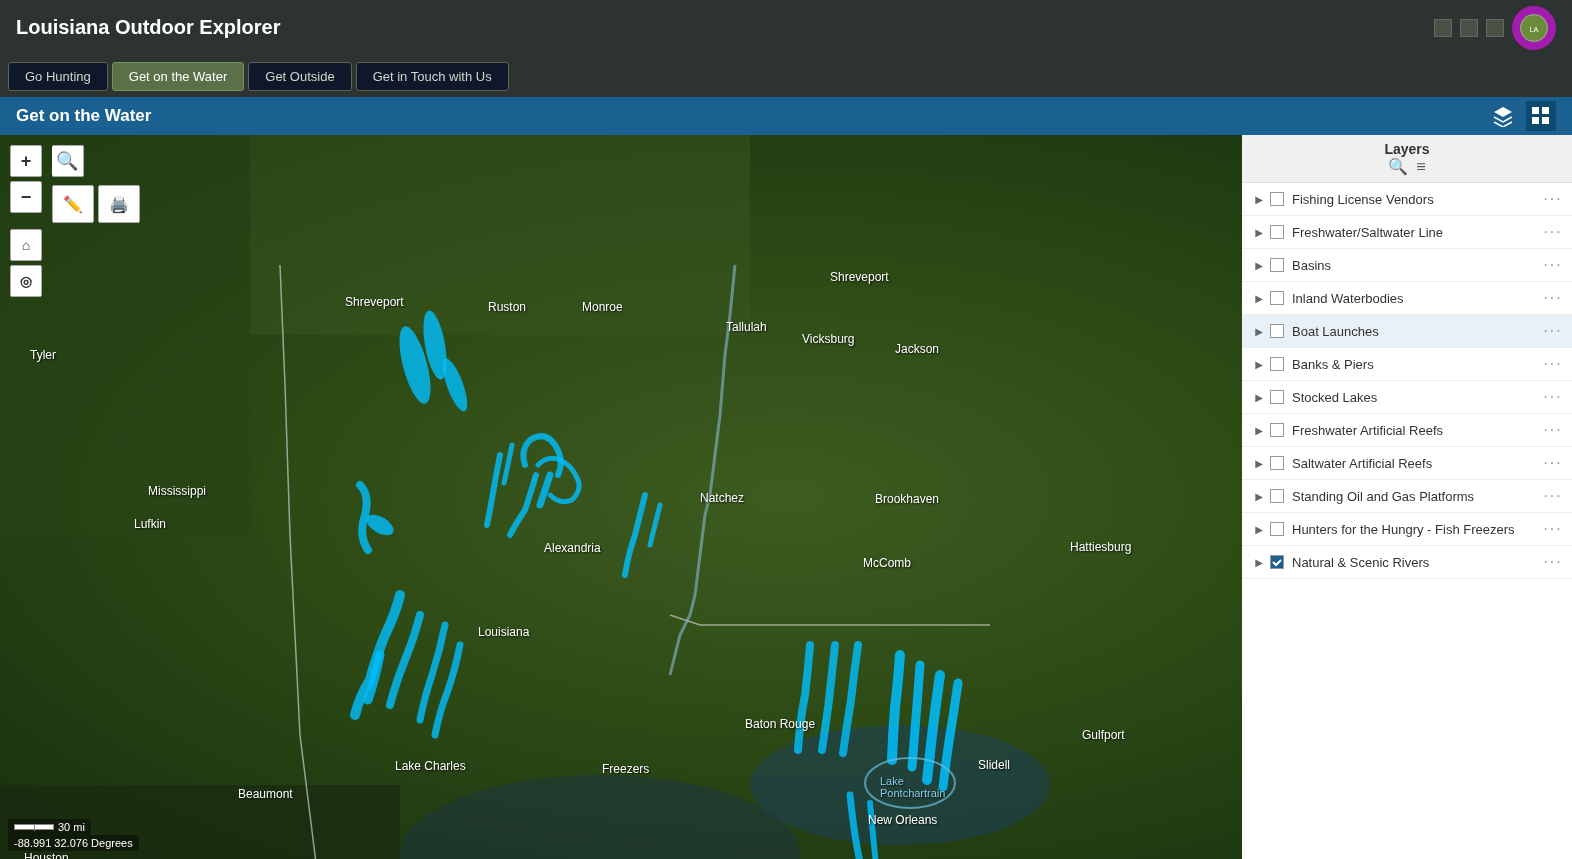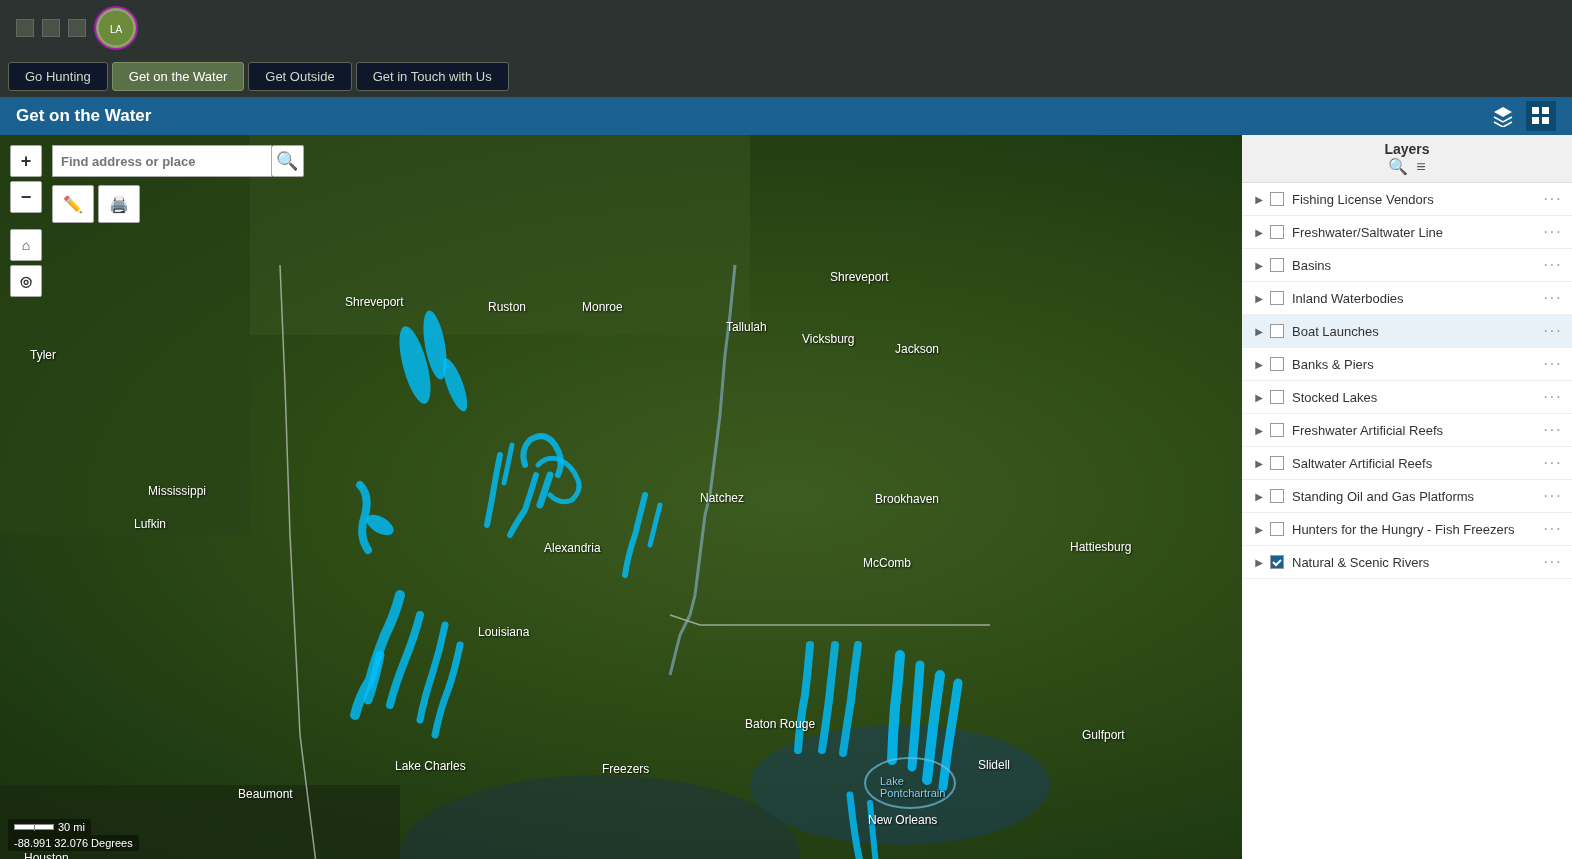"Louisiana Outdoor Explorer" div { html: none -> <div>Louisiana Outdoor Explorer</div> }
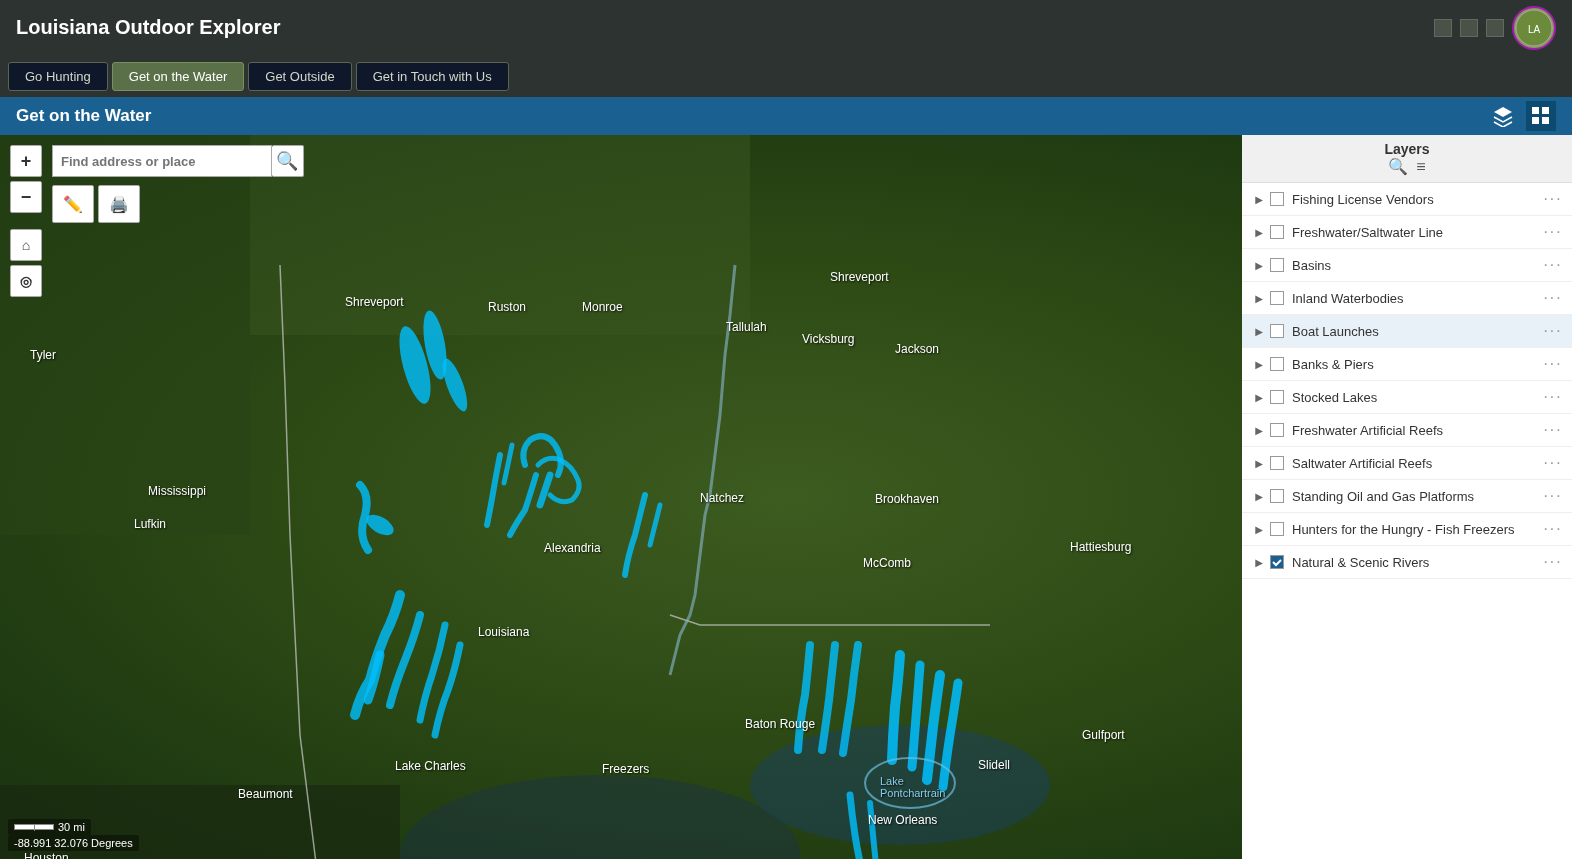"LA" #logo-circle { border: 2px solid #a21caf -> 8px solid #a21caf }
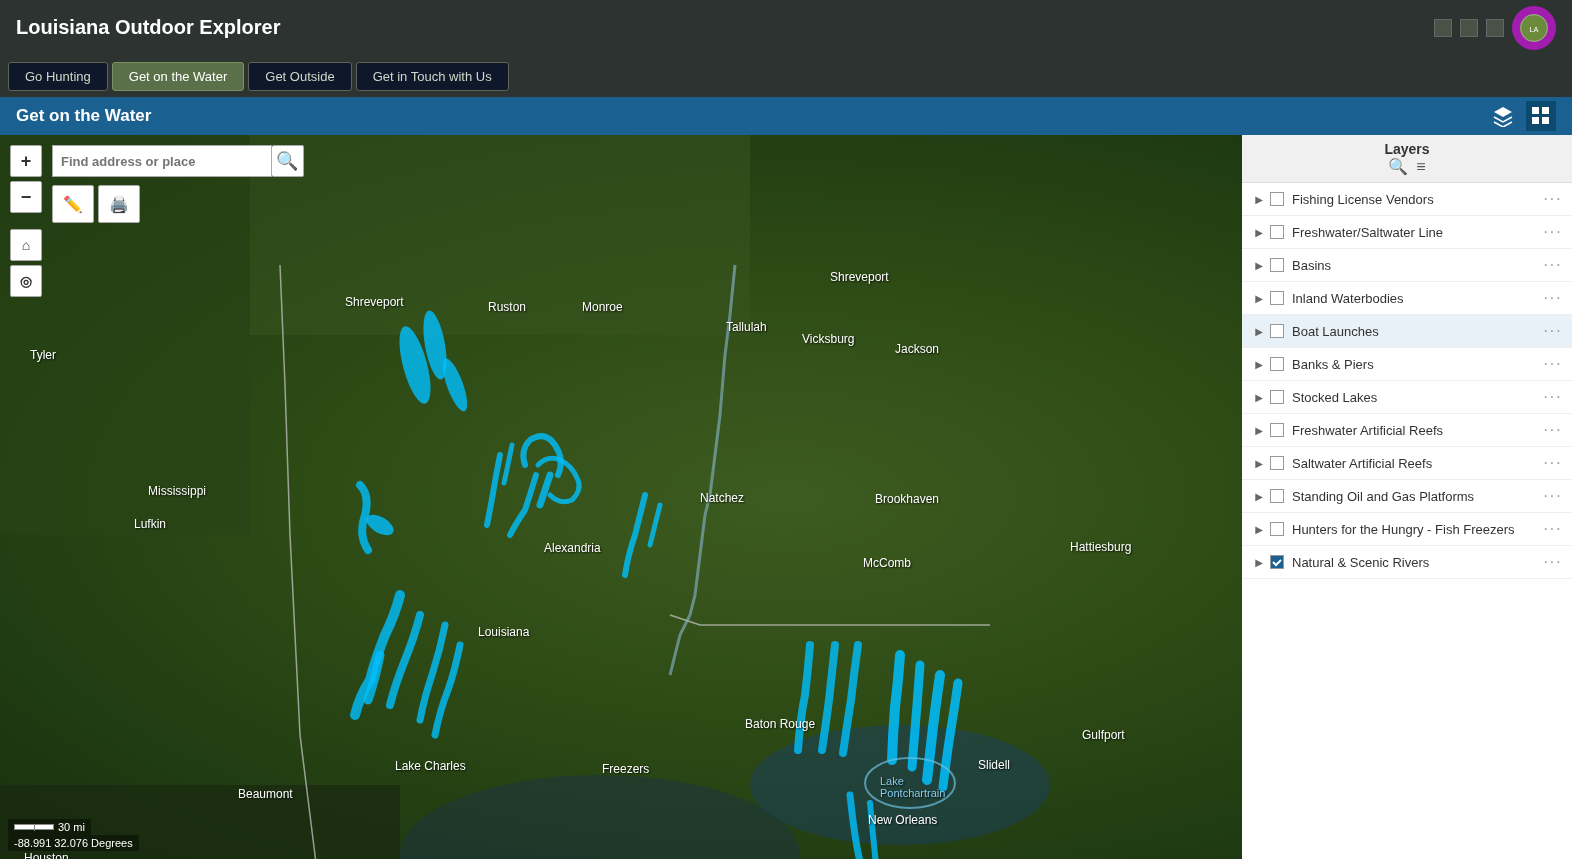"Find address or place" input.map-btn { html: <input> -> none }
